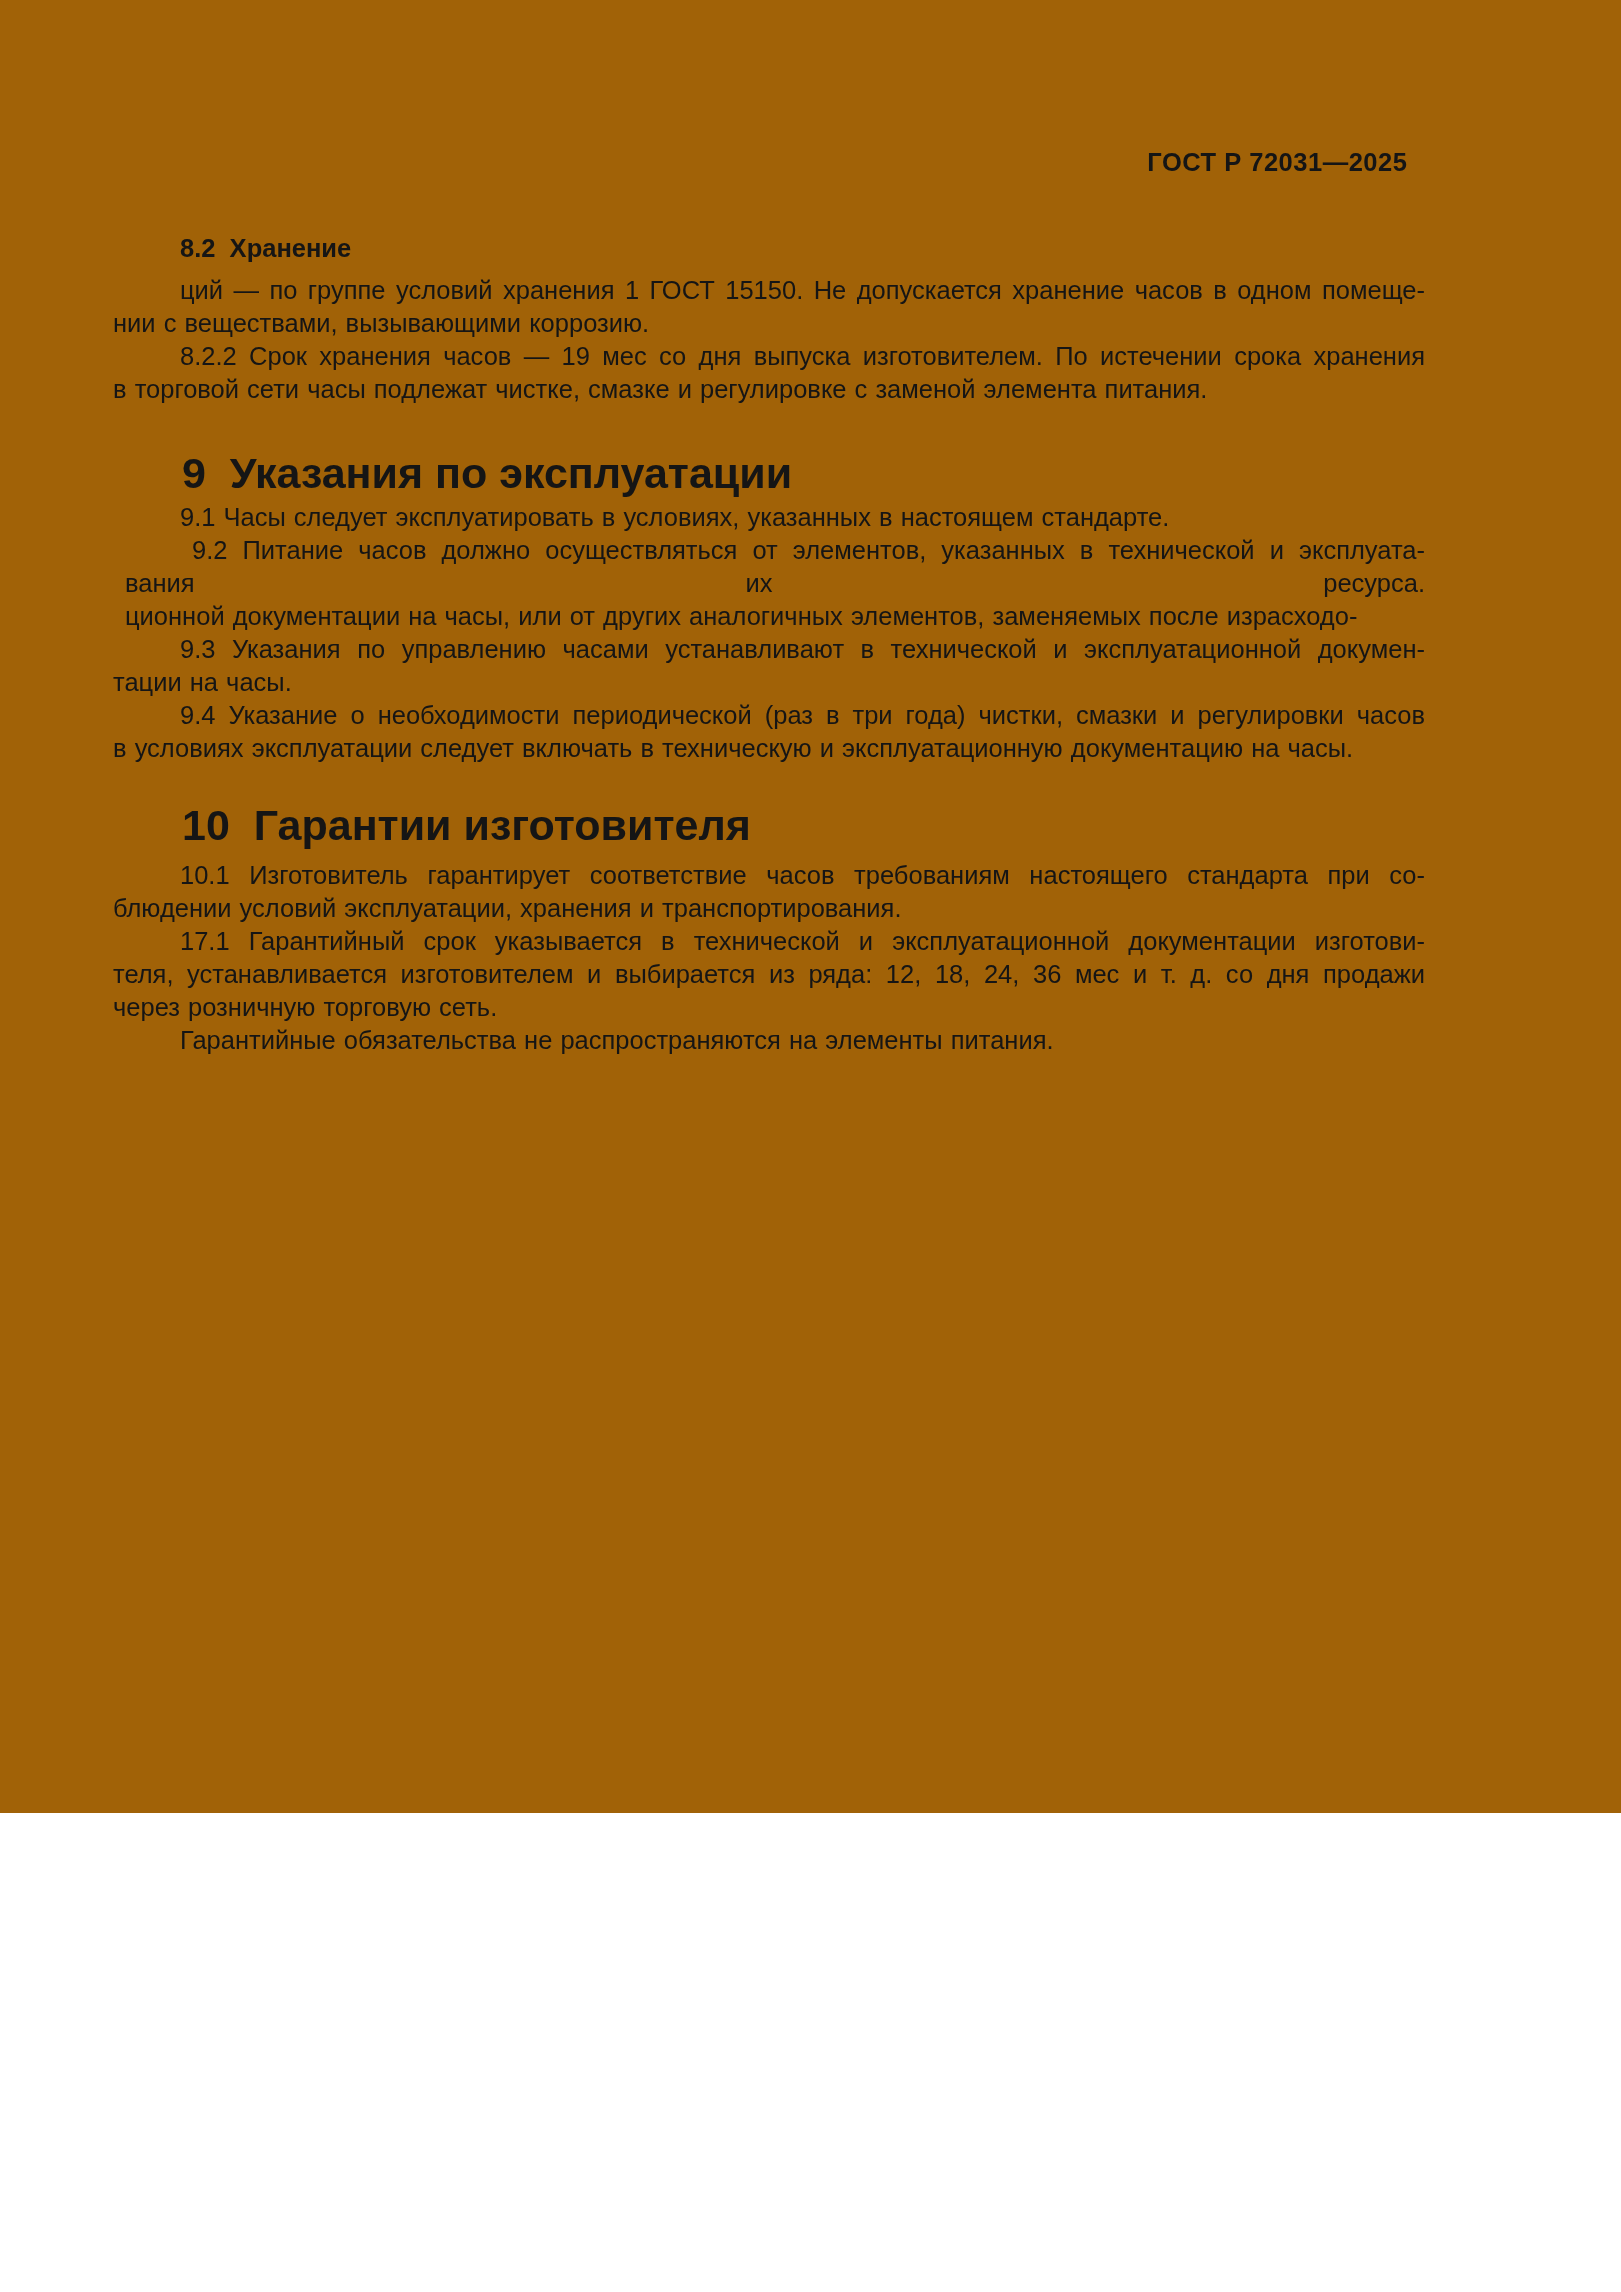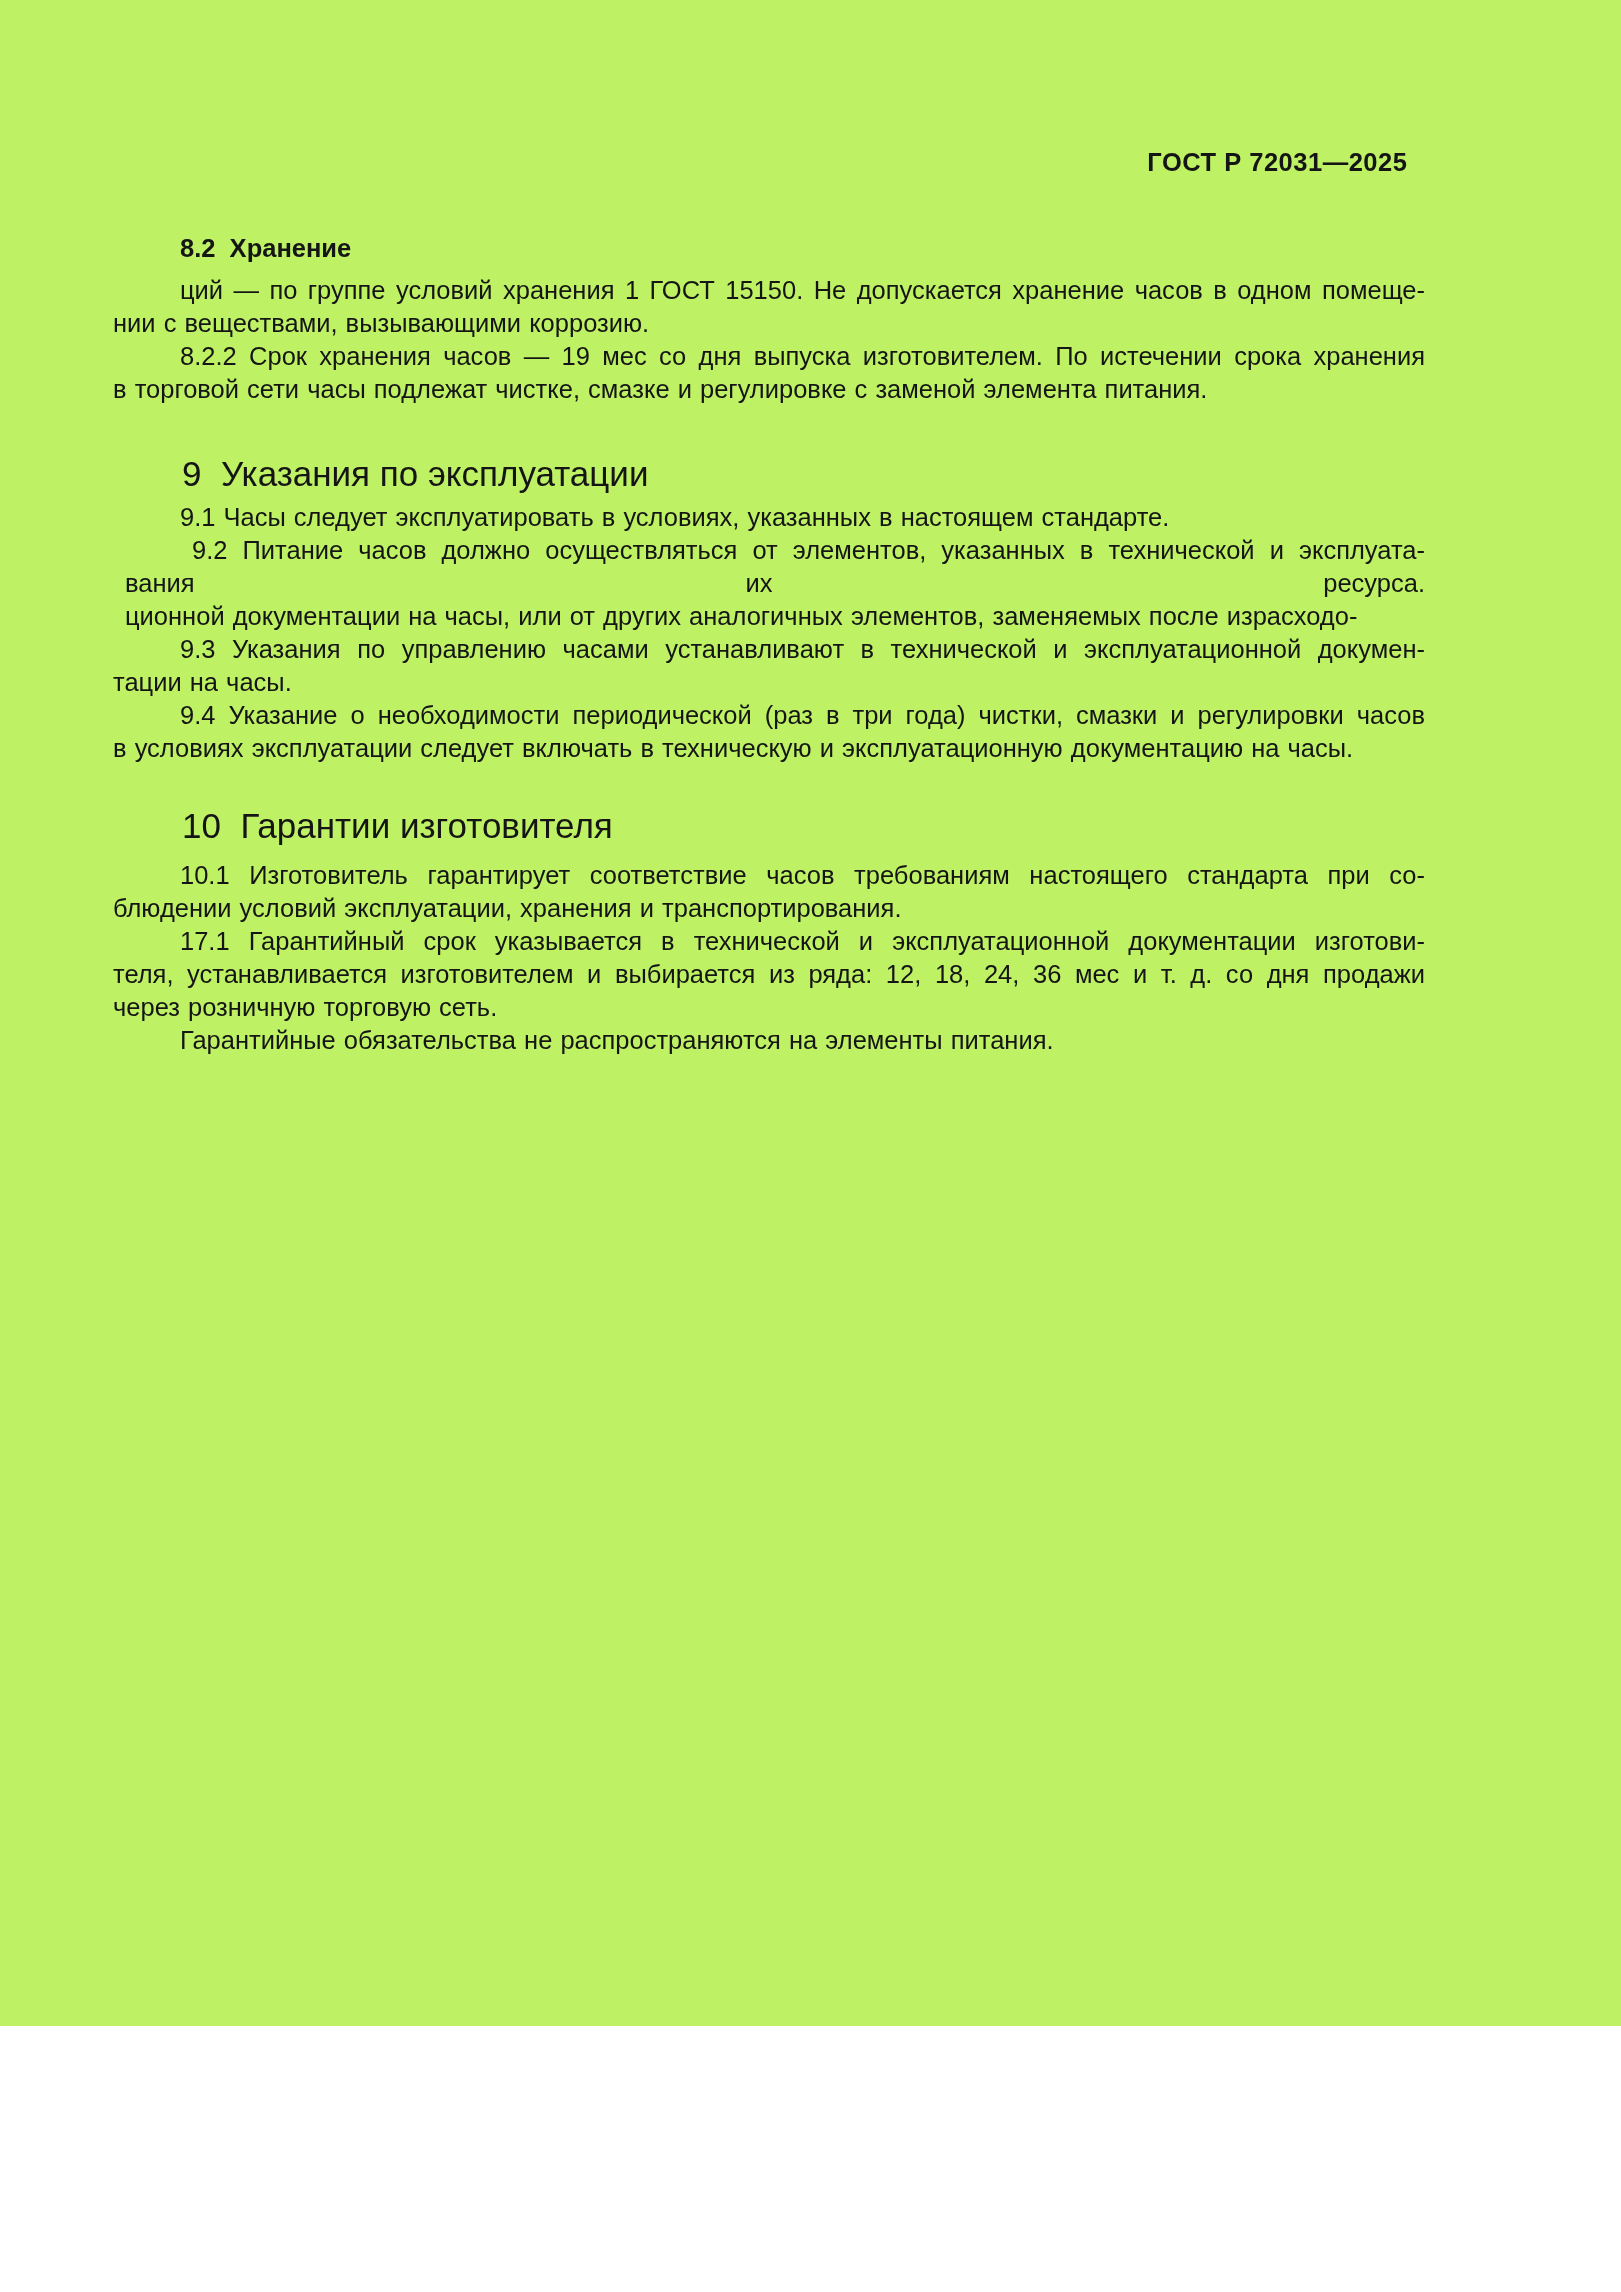"ГОСТ Р 72031—2025" .page { background: #bef264 -> #a16207; height: 2026px -> 1813px }
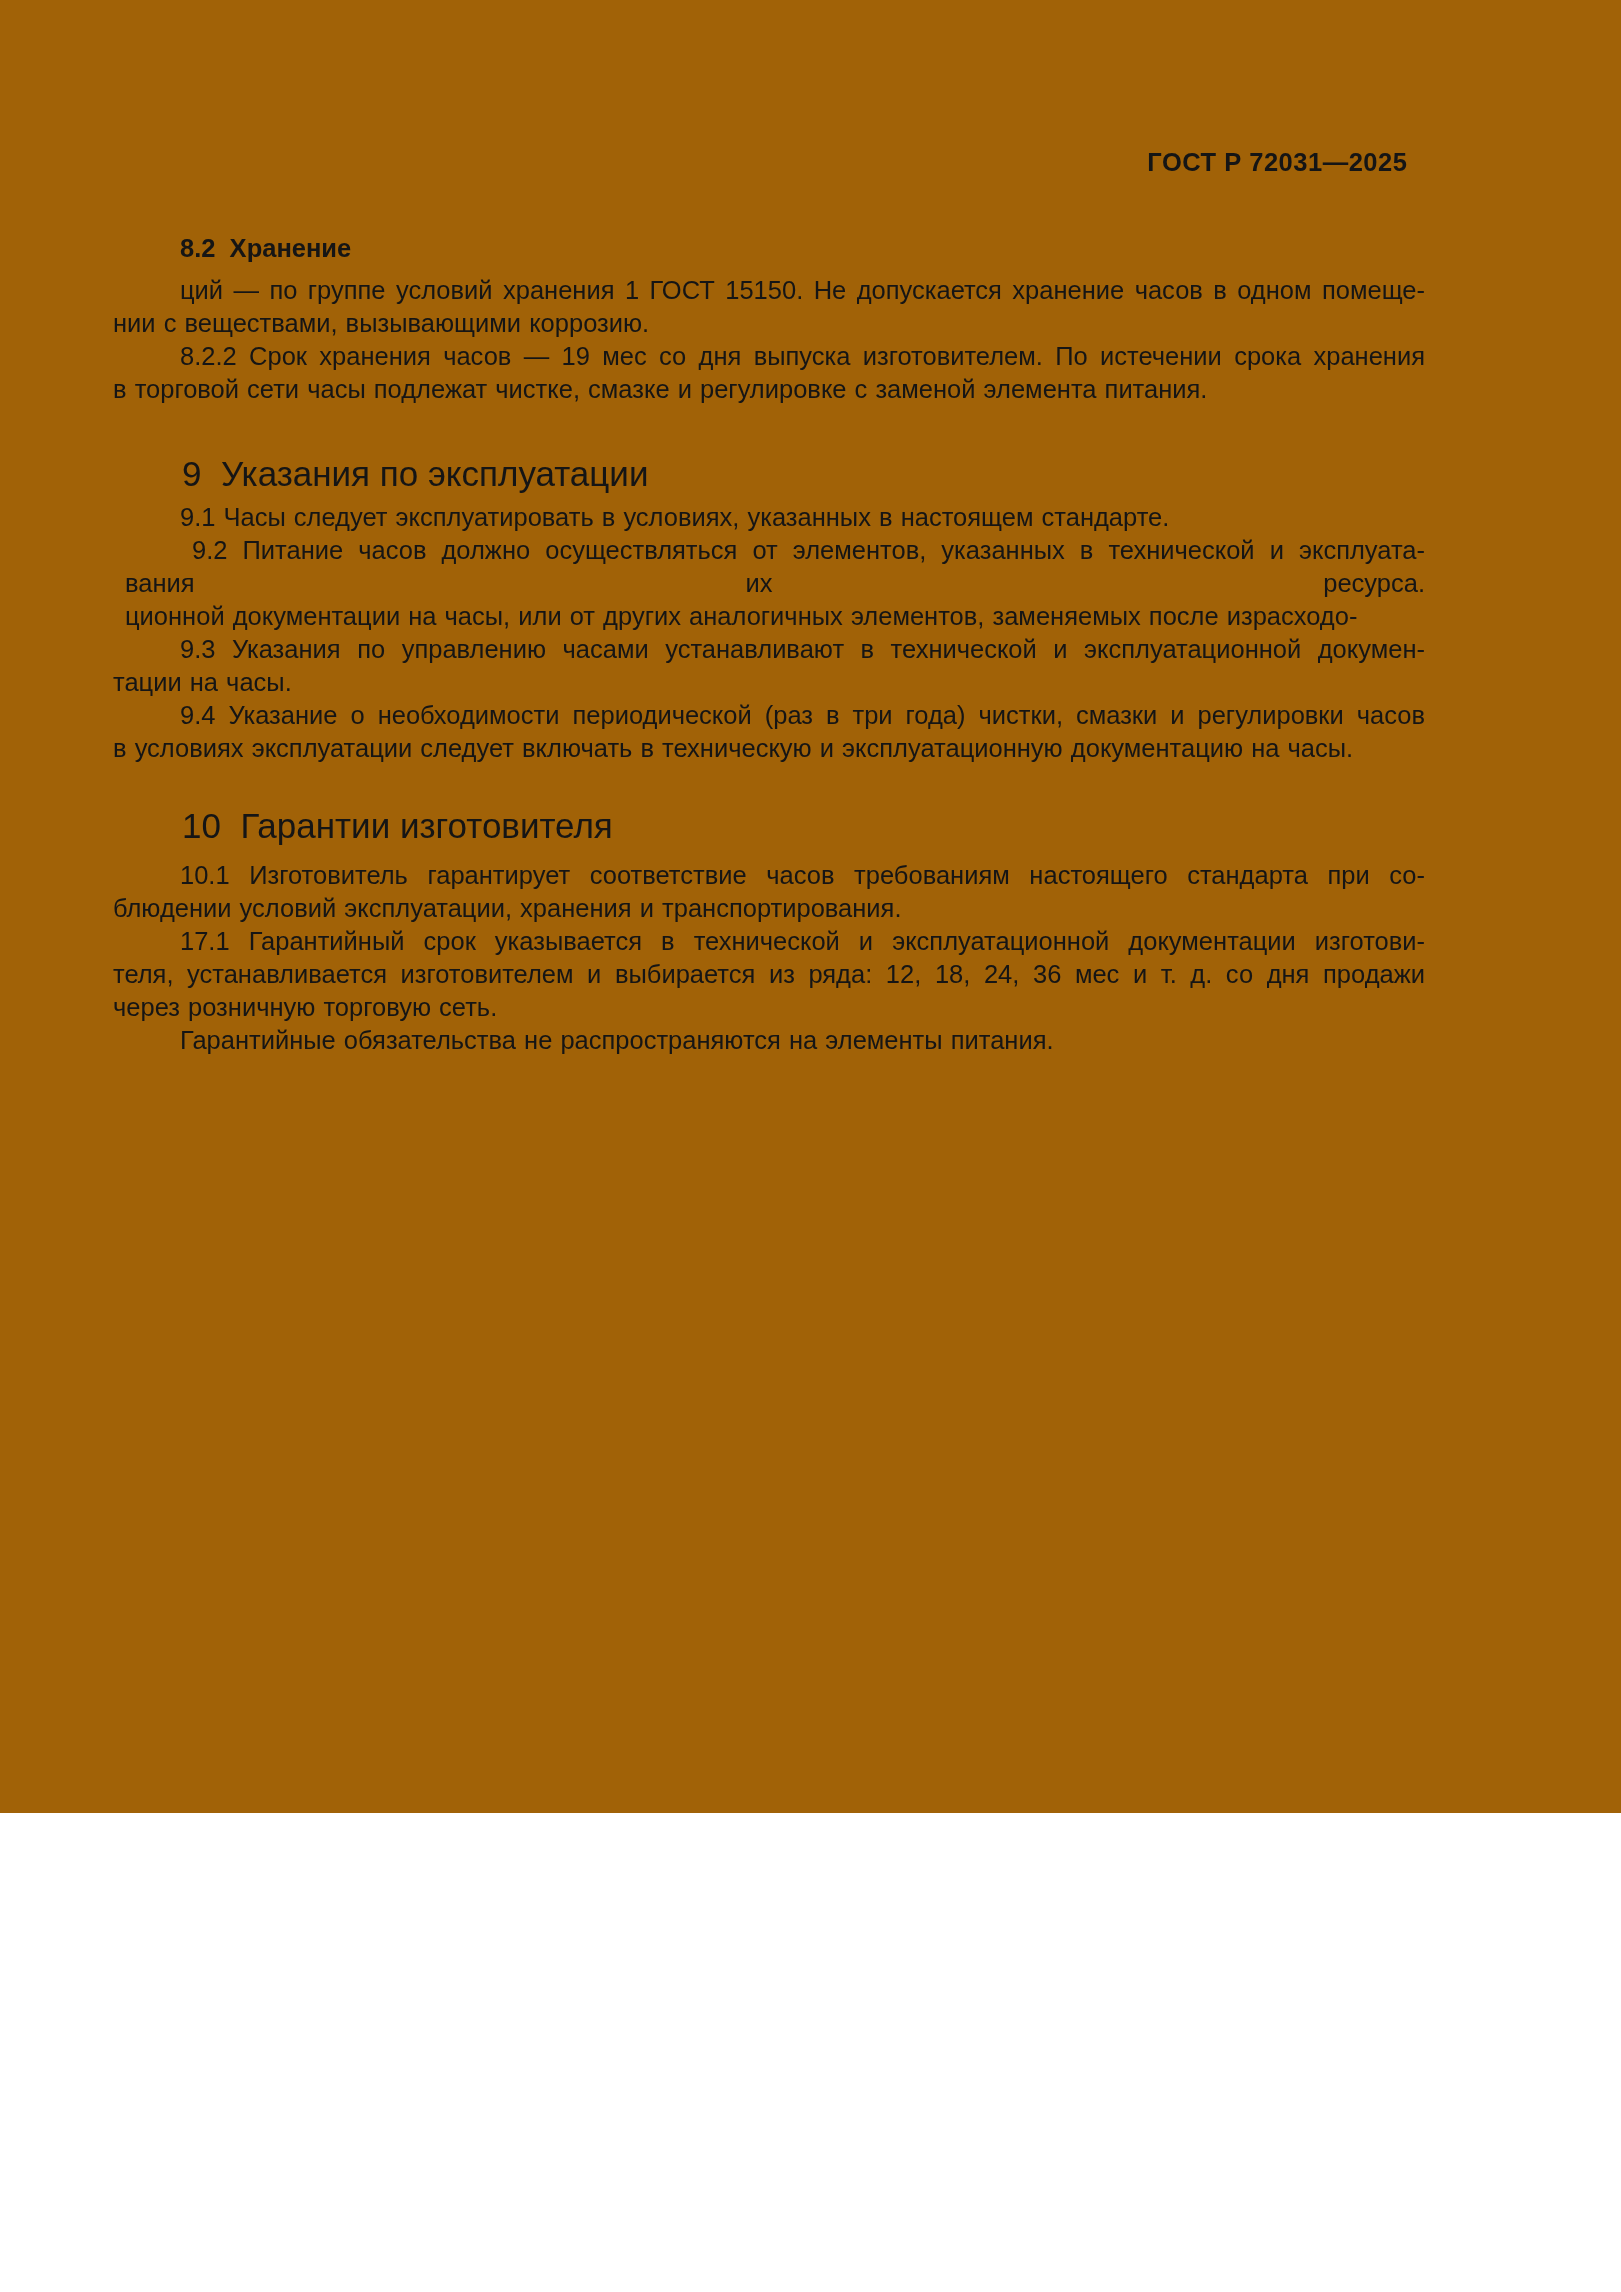"9 Указания по эксплуатации" .heading { font-size: 35px -> 43px; font-weight: normal -> bold }
